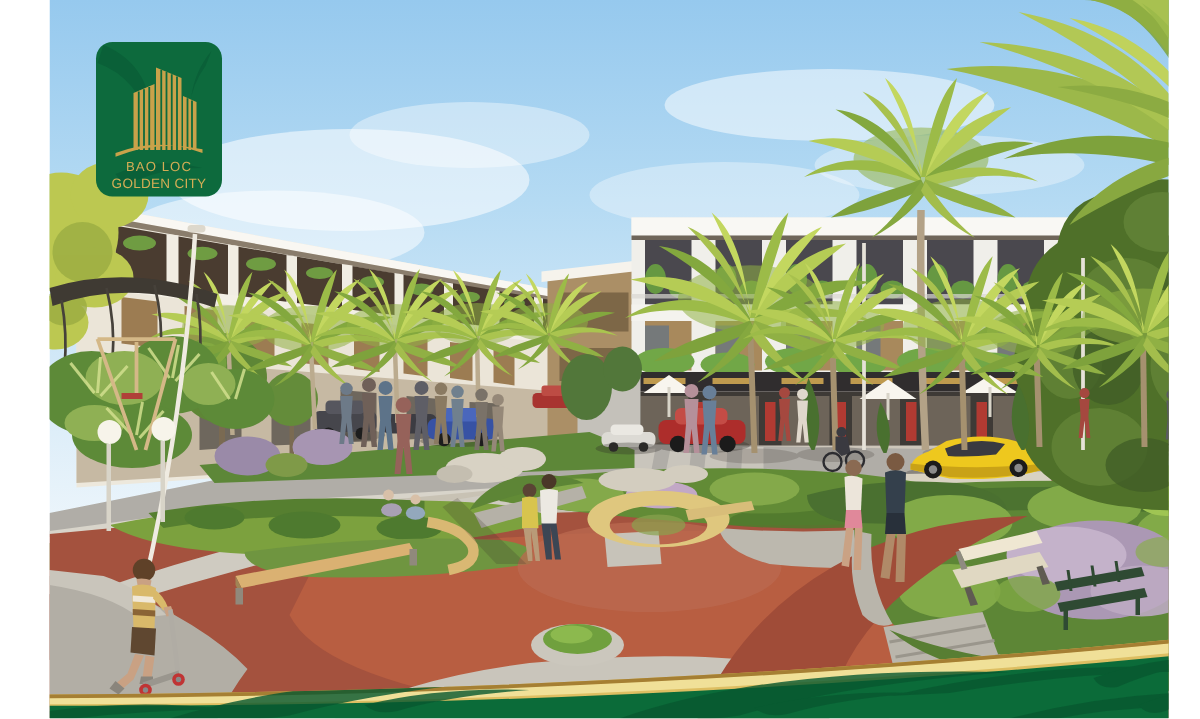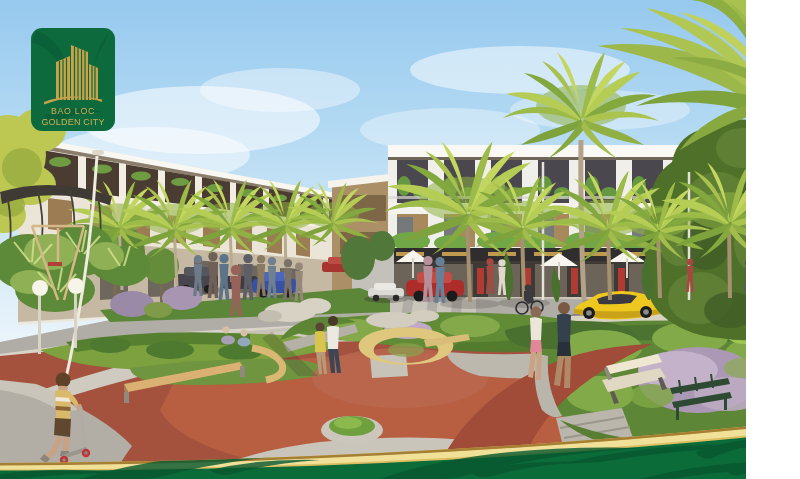"BAO LOC" #scene { padding-left: none -> 33px }
